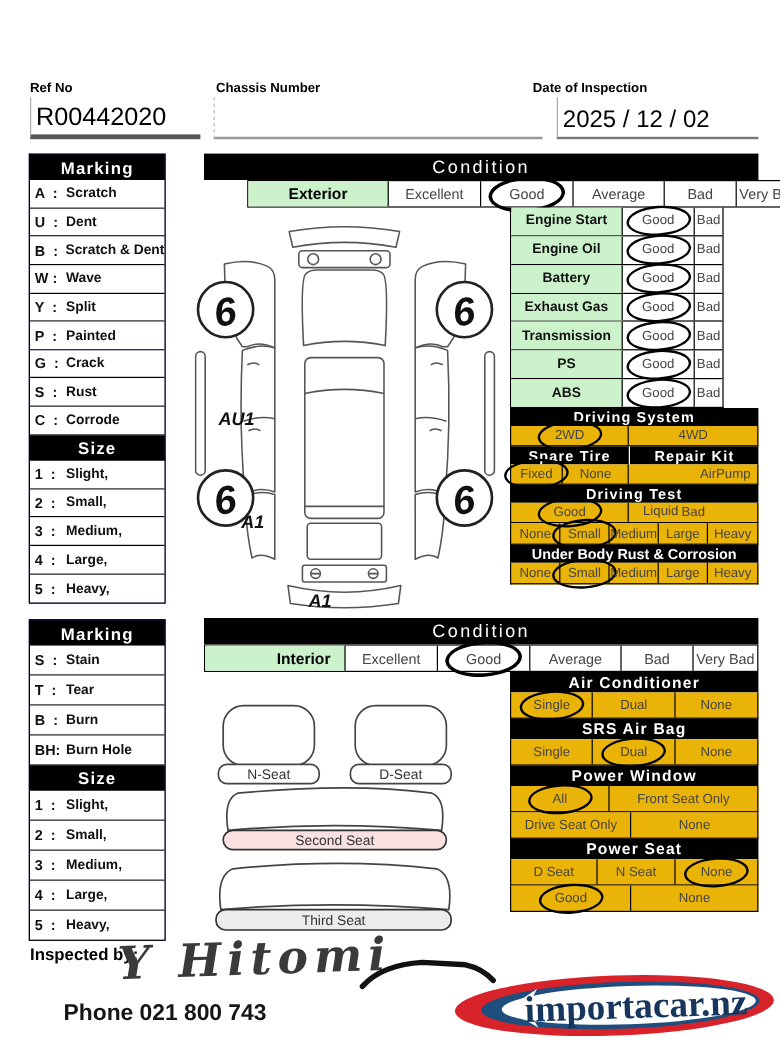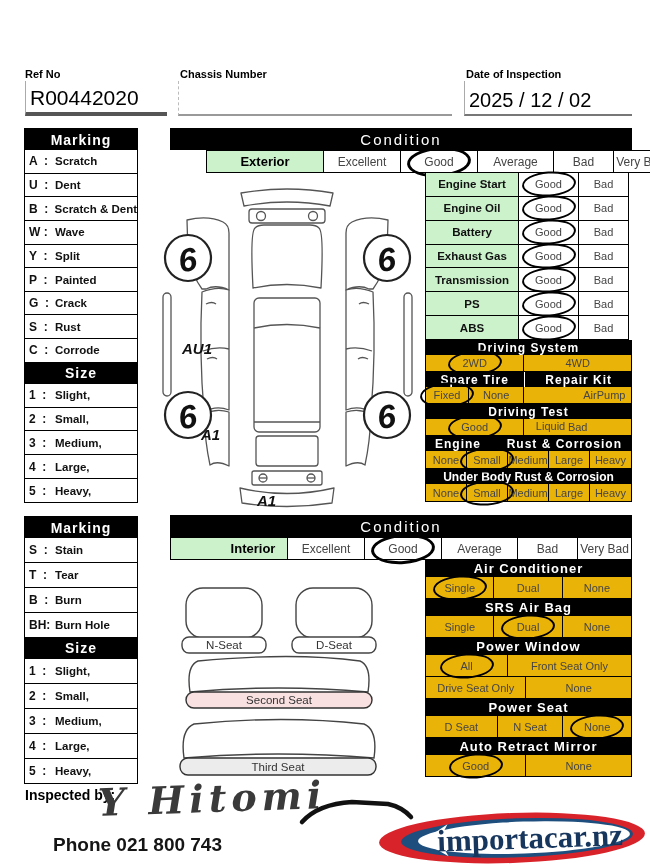"Date of Inspection" div.flabel { left: 466px -> 444px }
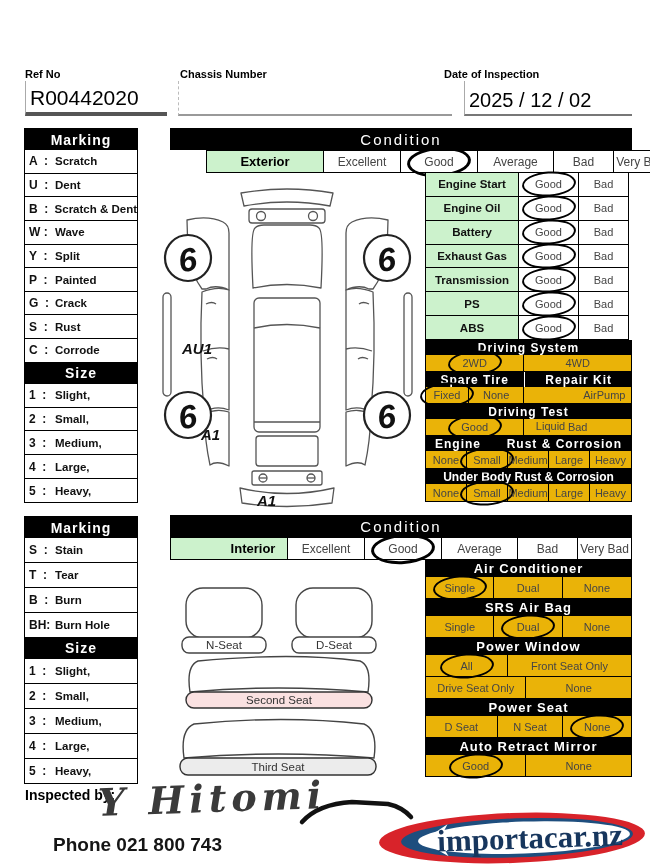"Engine Start" .mech { width: 204px -> 178px }
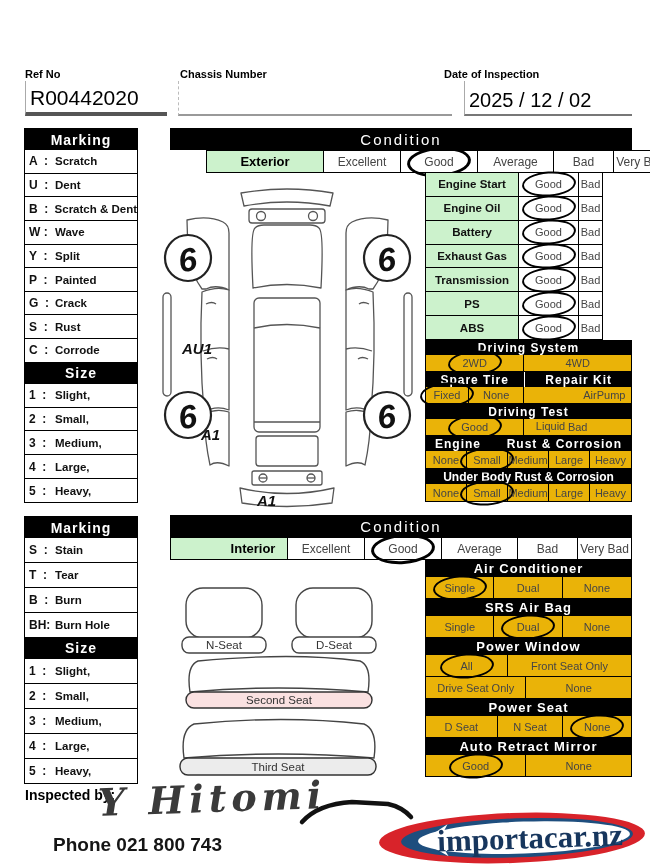"Engine" div.bhead { html: <div> <span>Engine</span> <span>Rust &amp; Corrosion</span> </div> -> none }
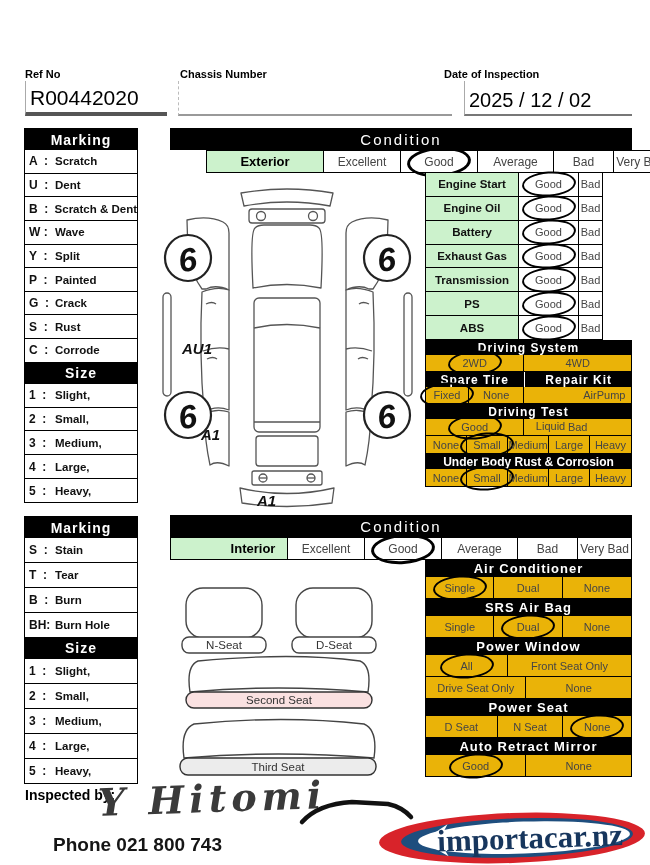"Auto Retract Mirror" div.bhead { html: <div>Auto Retract Mirror</div> -> none }
